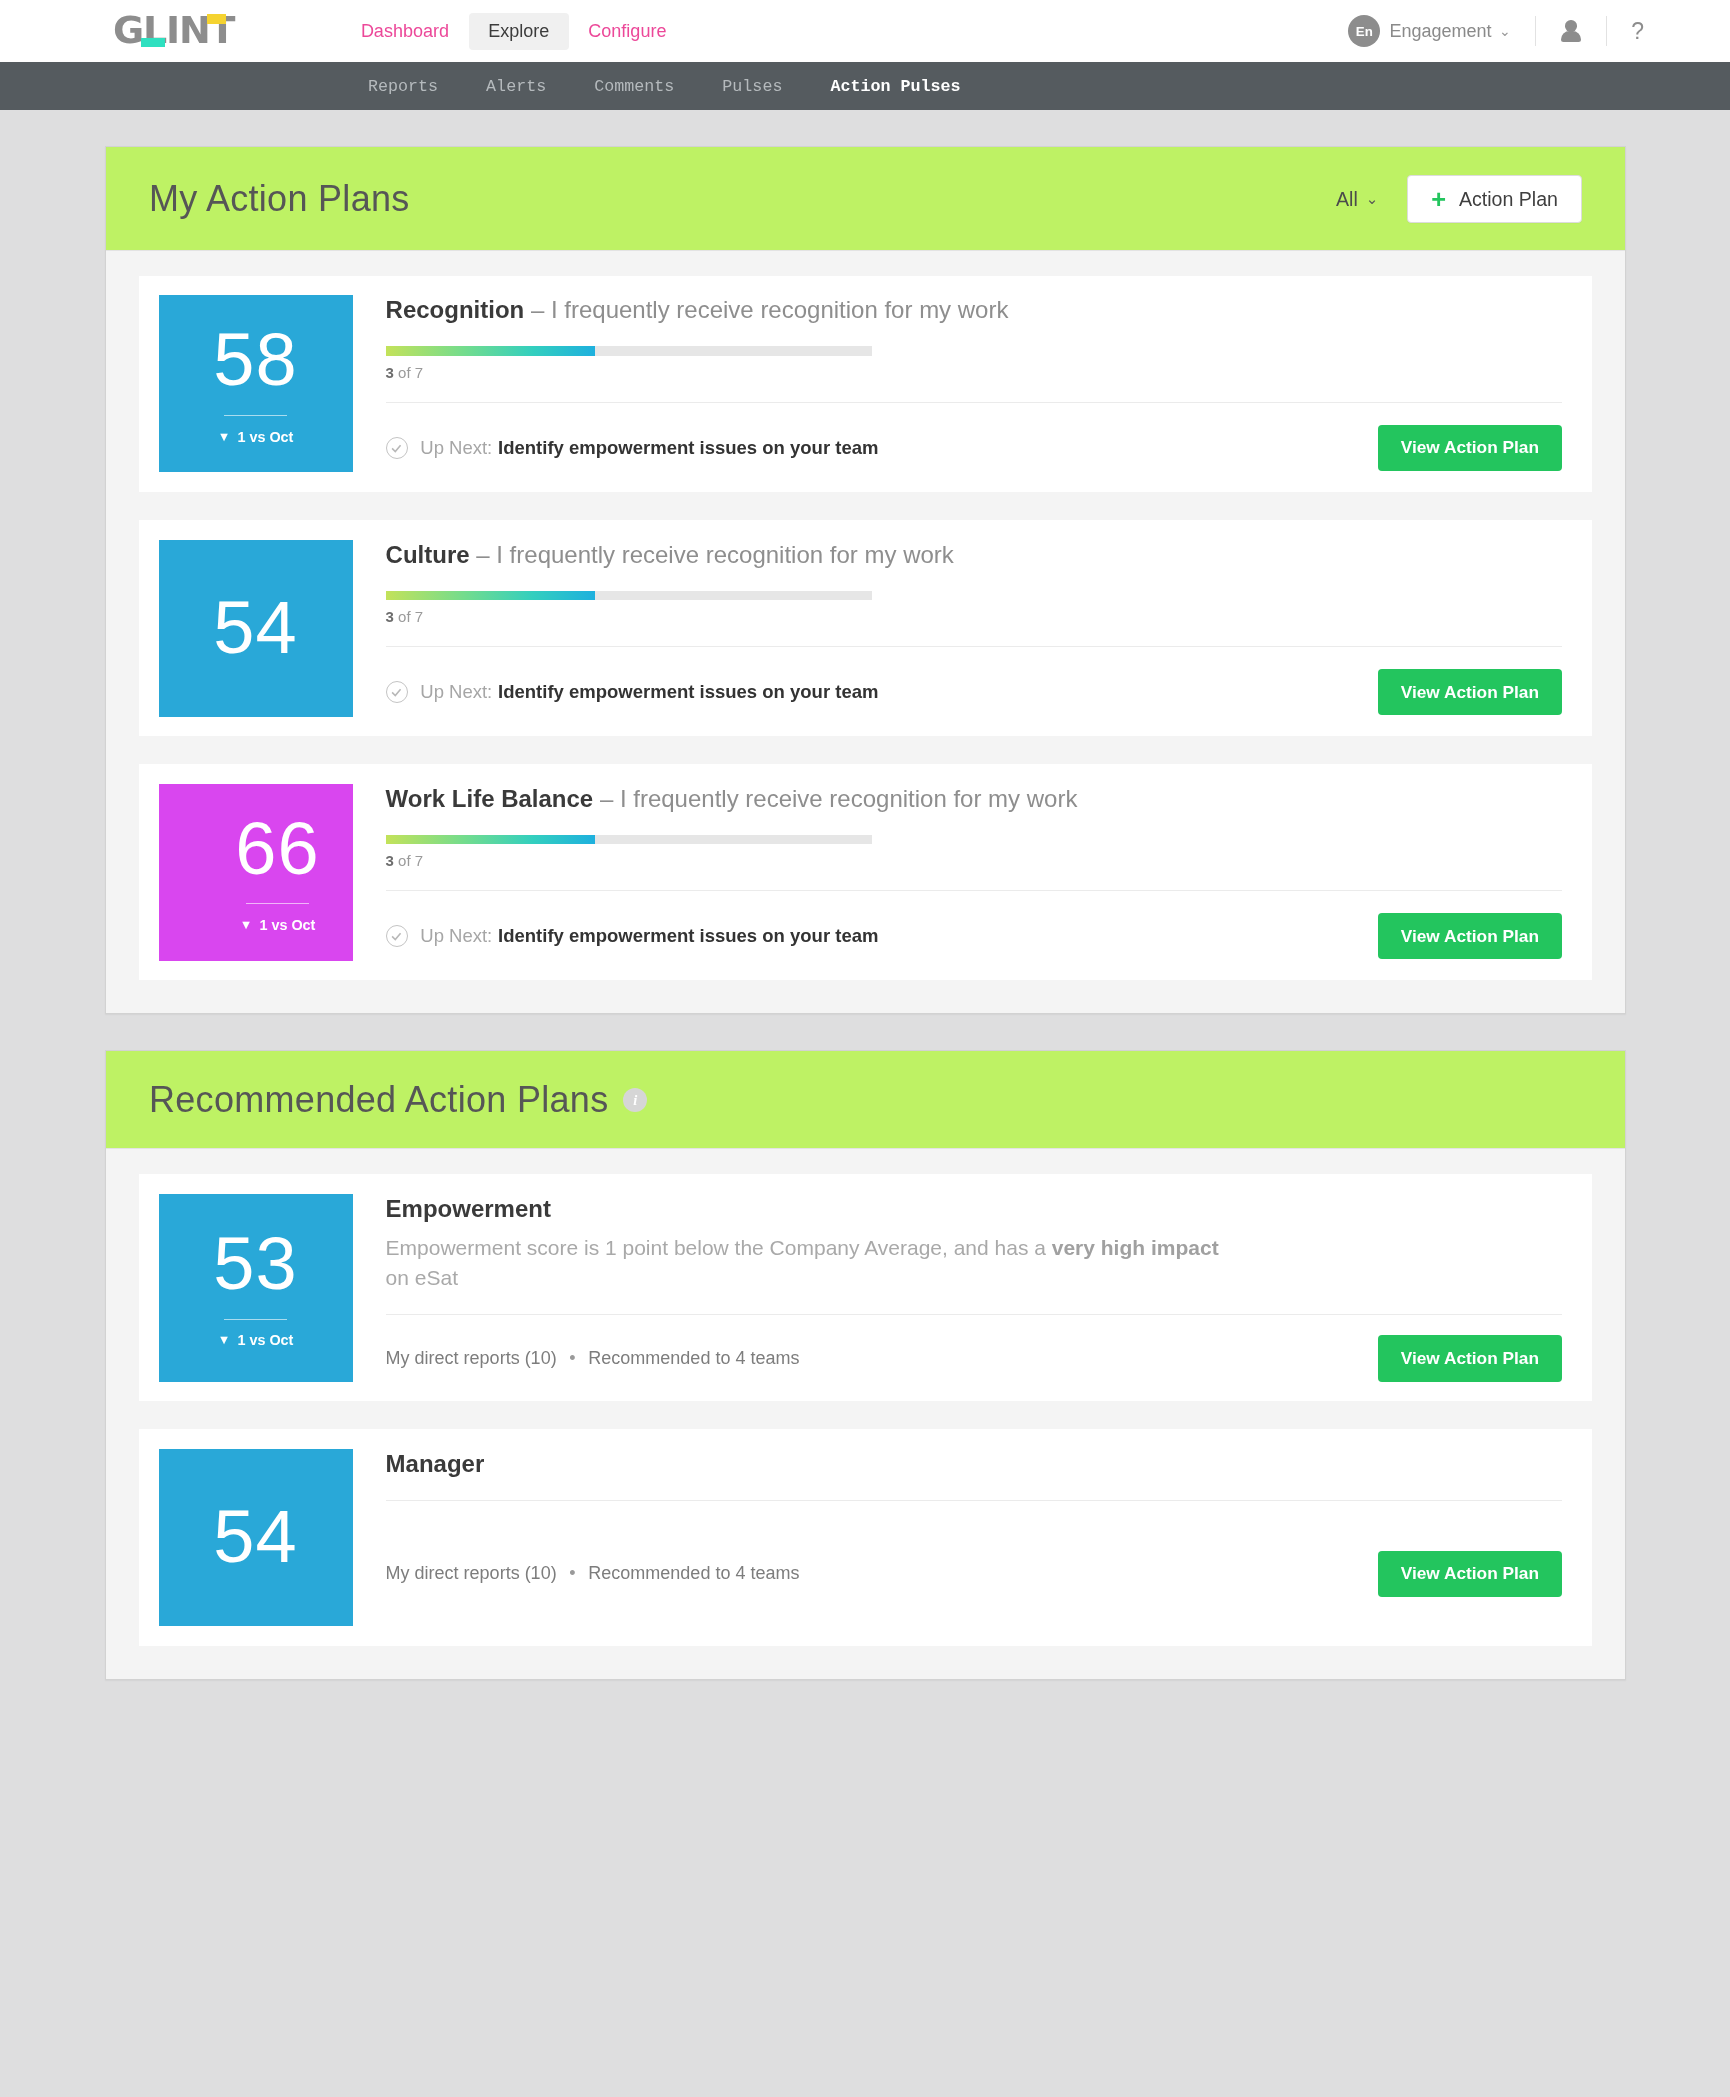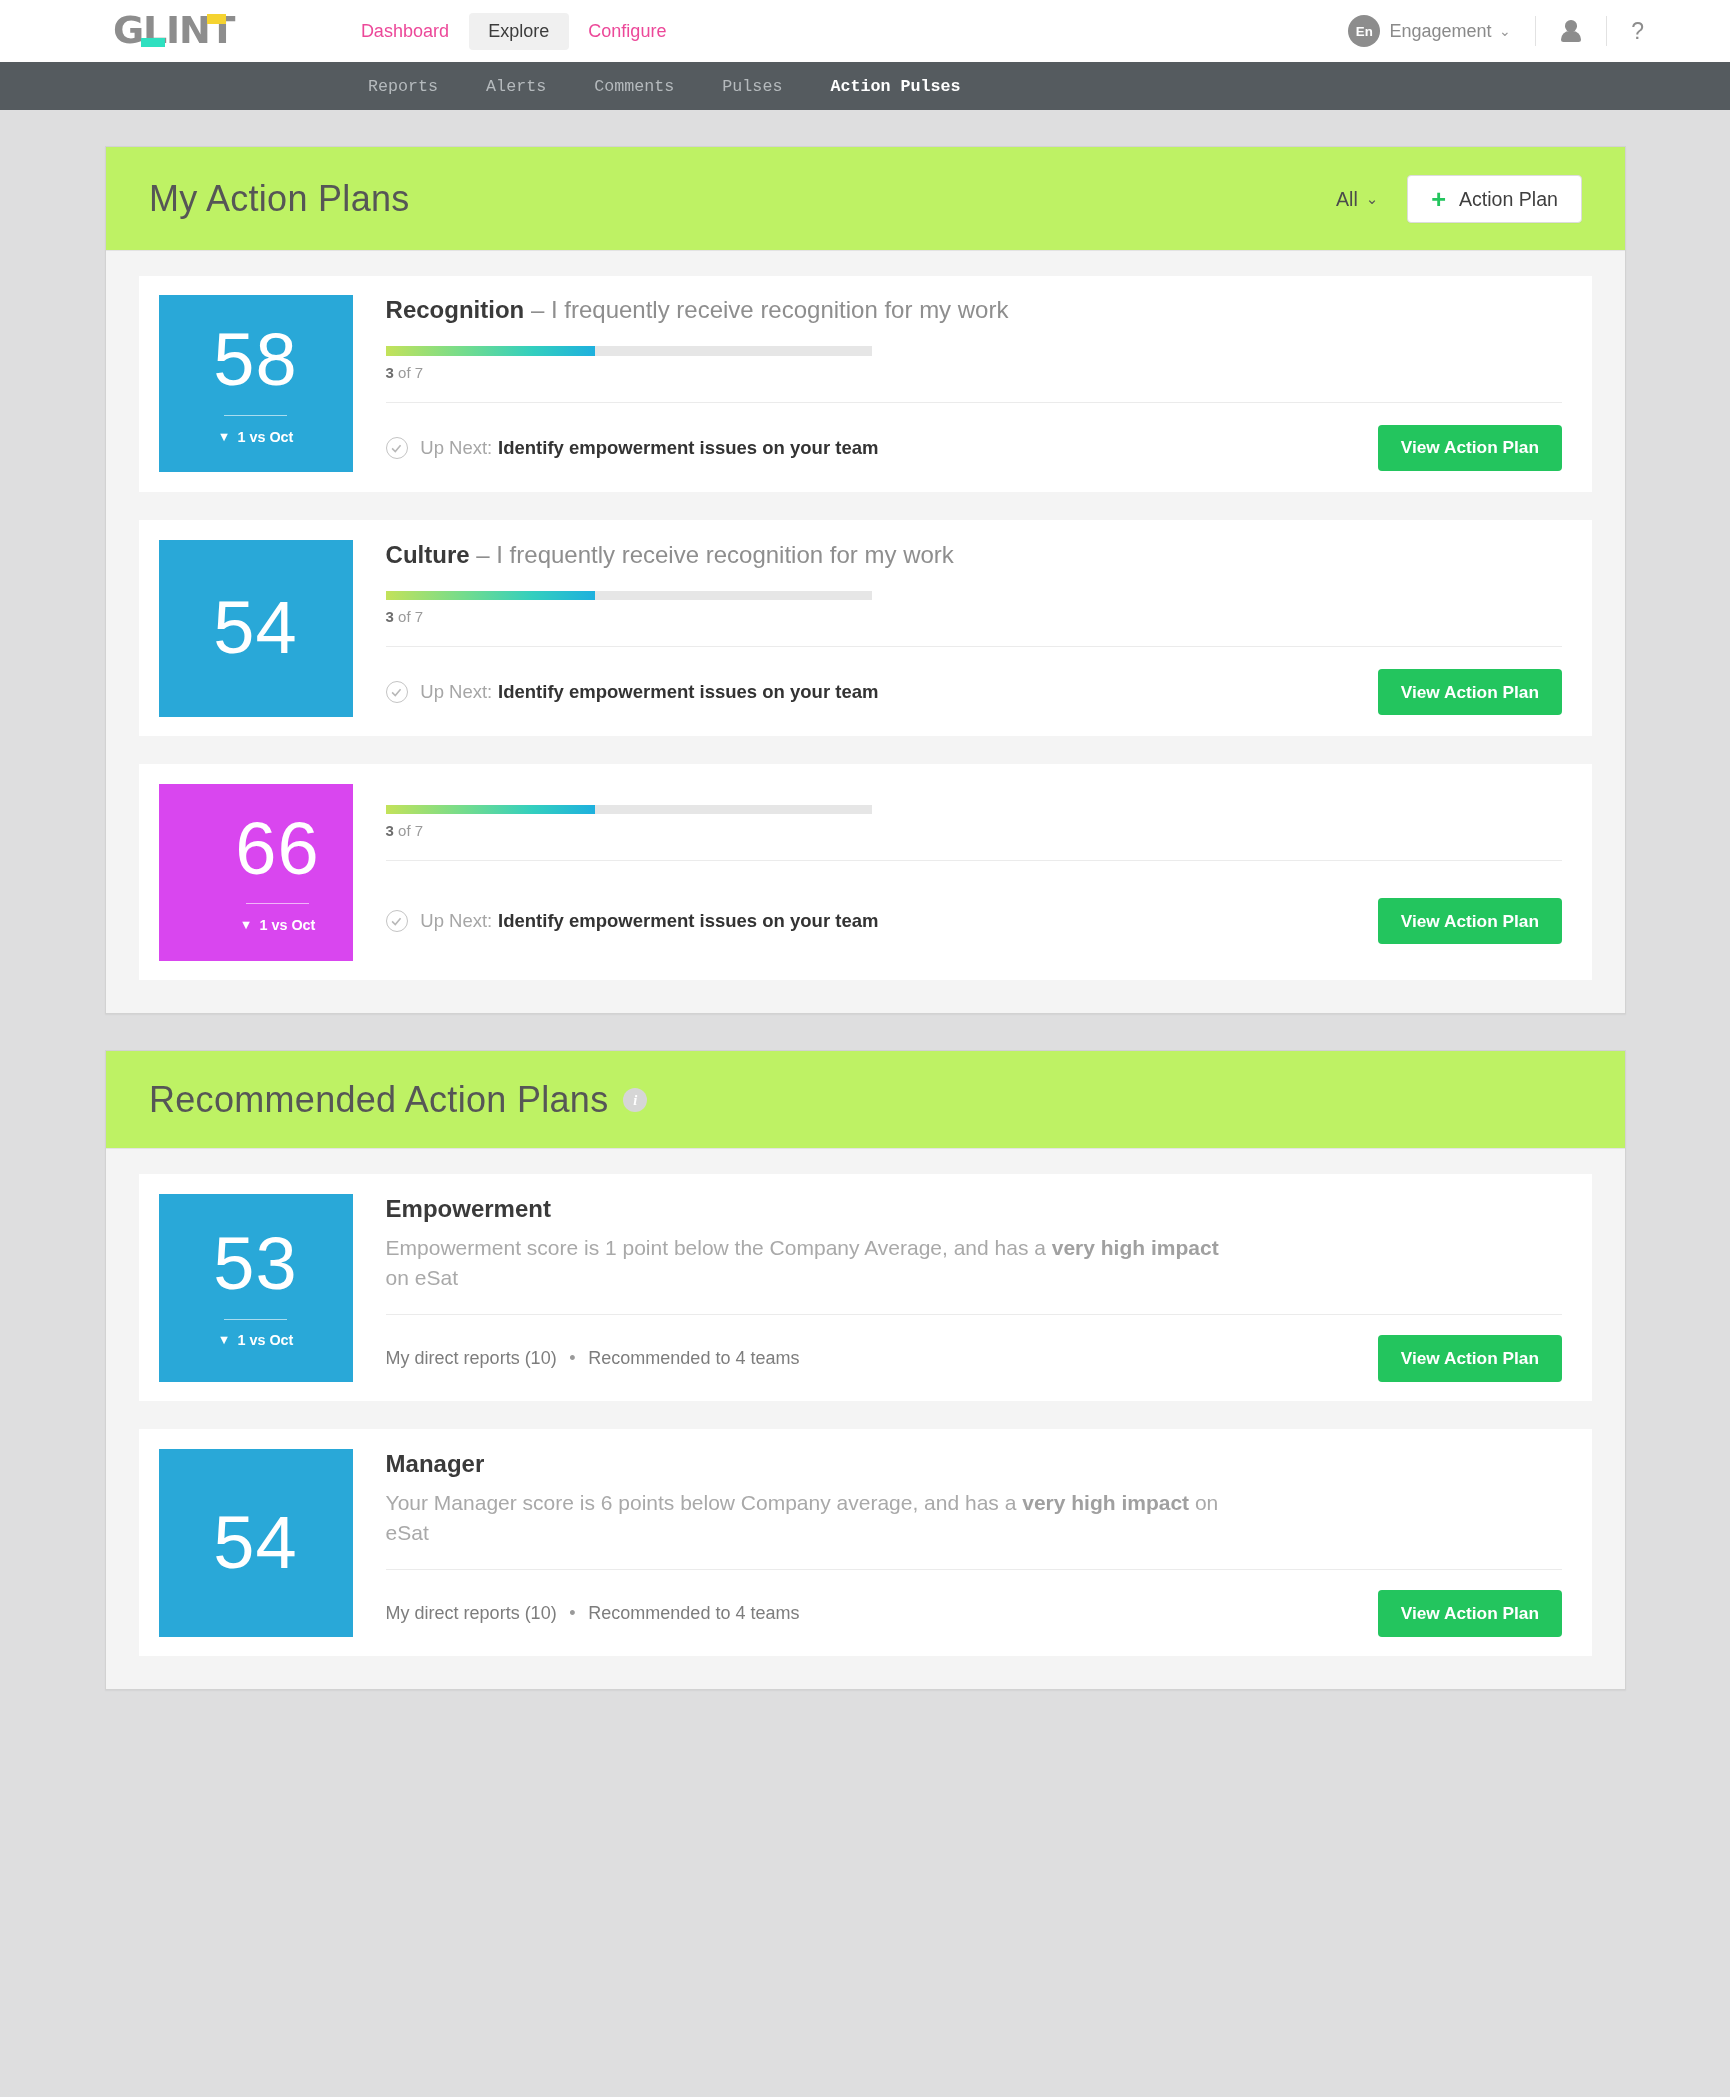"Work Life Balance – I" div.card-title { html: none -> <div> <b>Work Life Balance</b><span> – </span><span>I frequently receive recognition for my work</span> </div> }
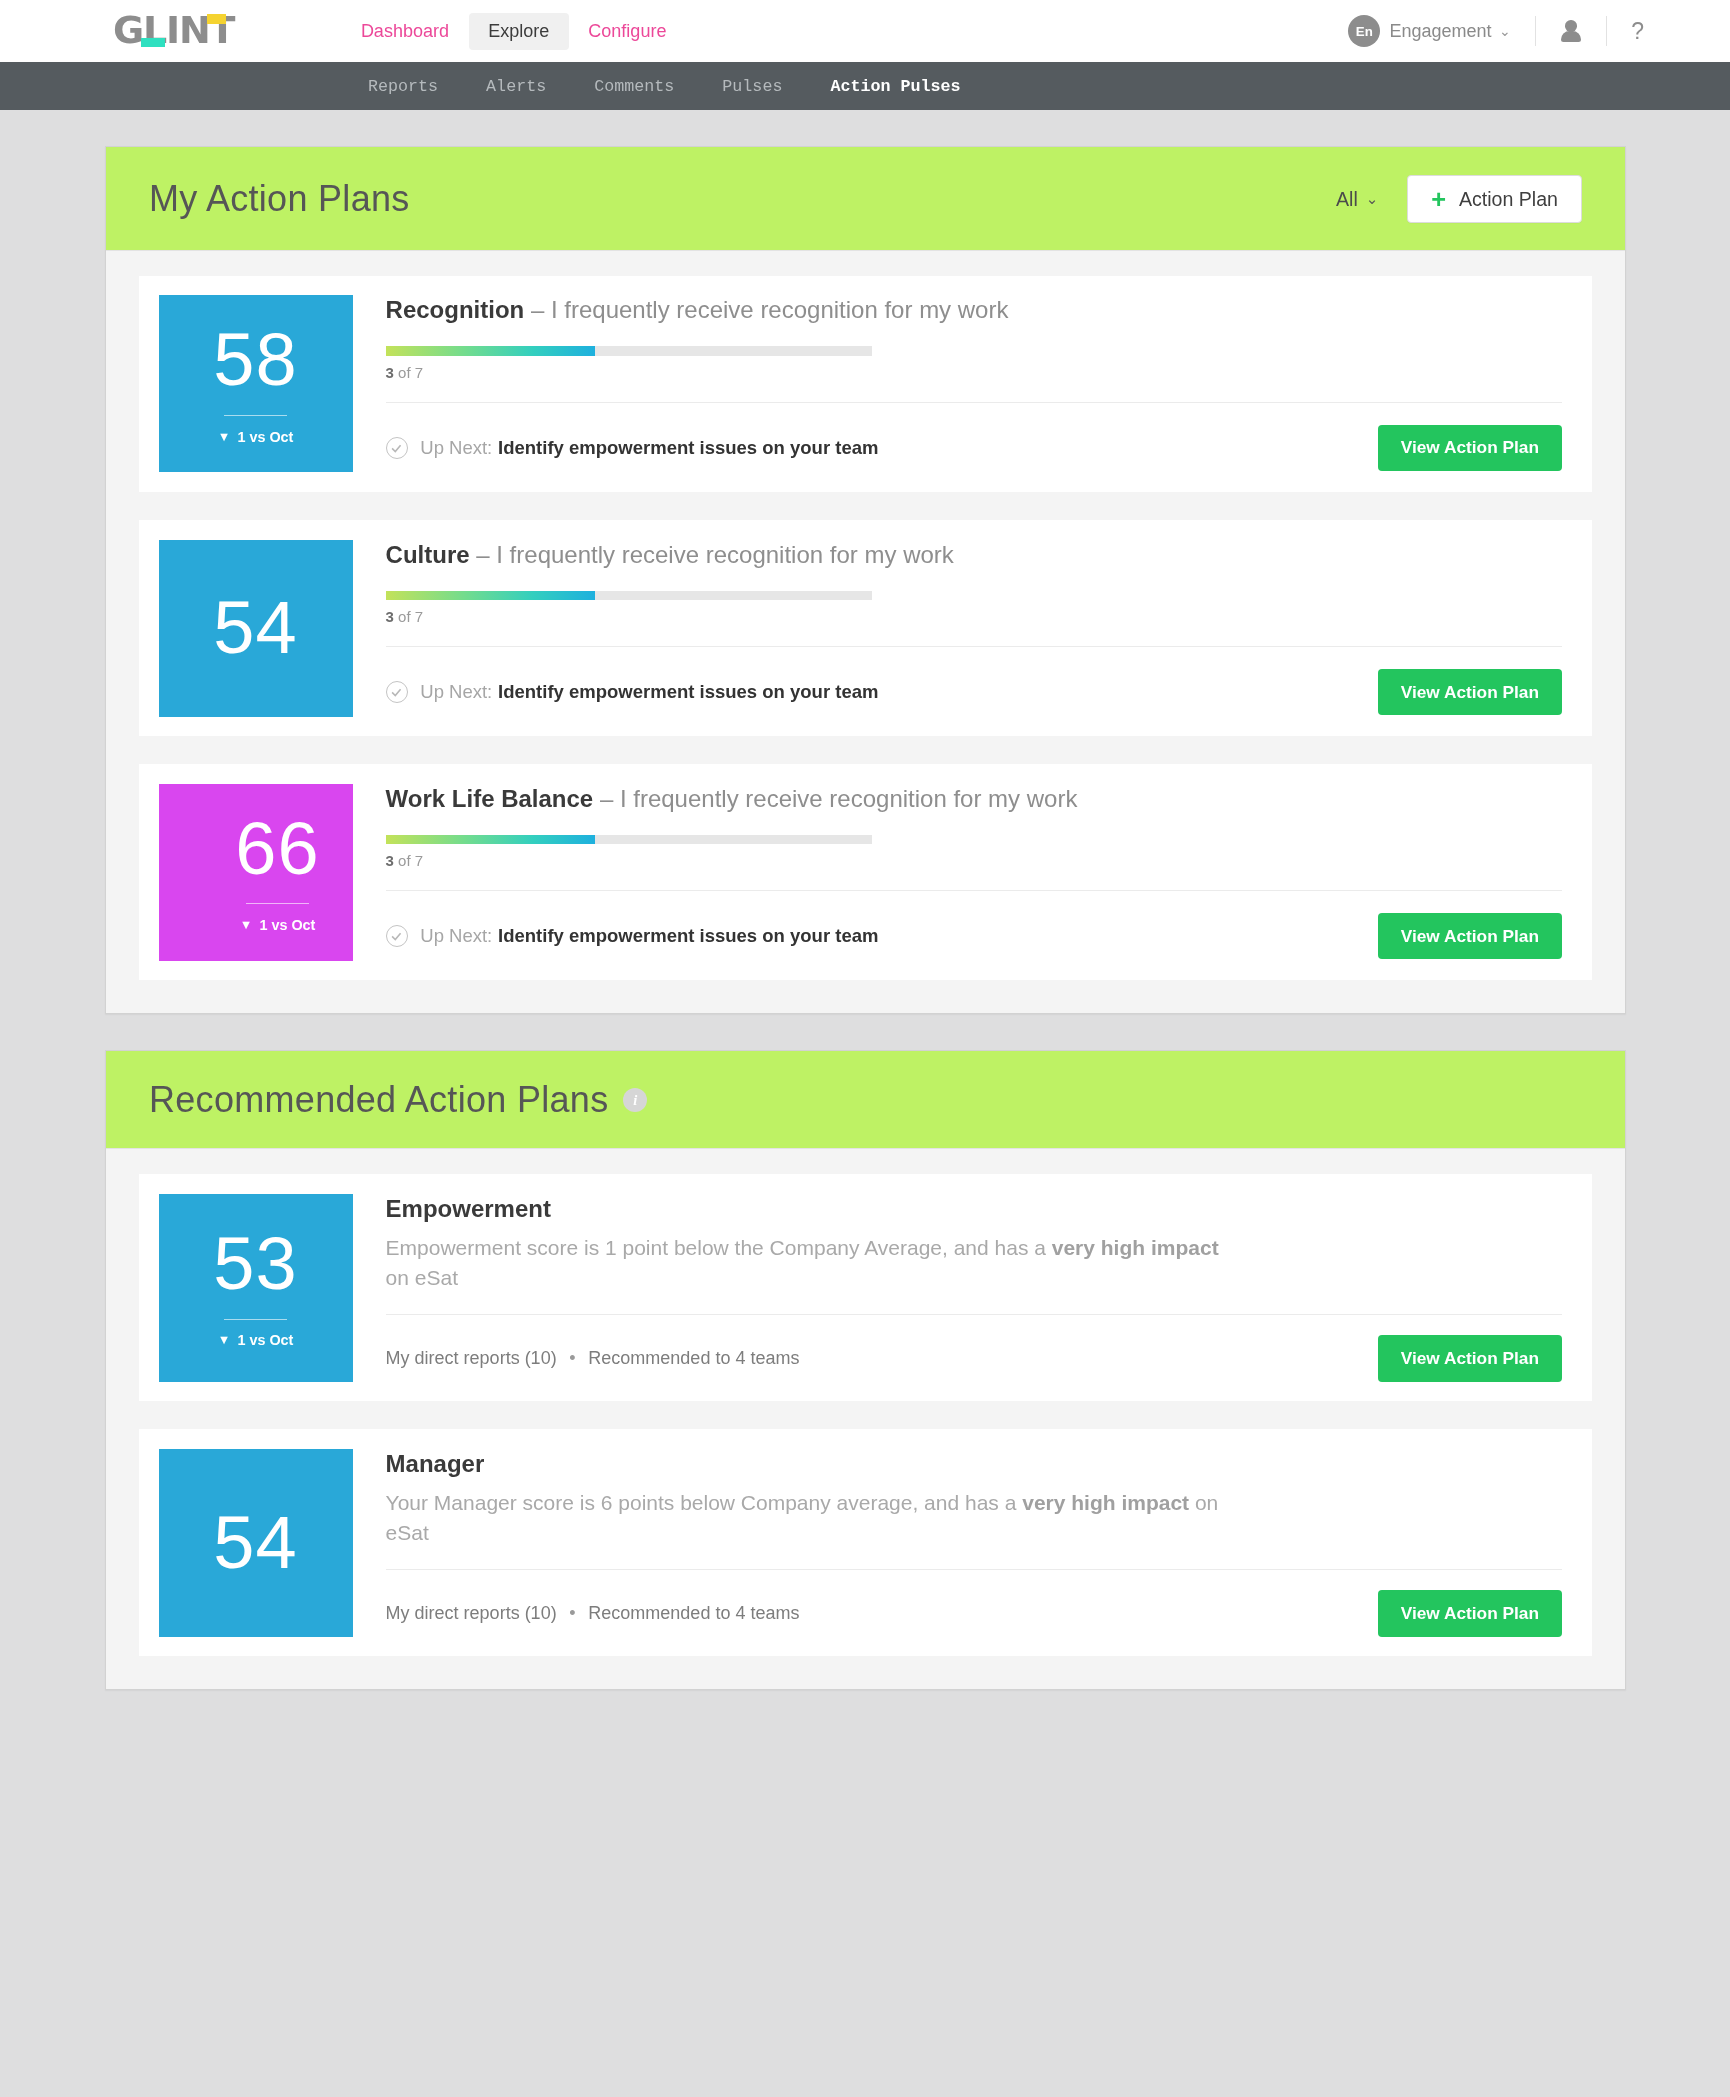"Your Manager score is 6" div.card-desc { html: <div> <span>Your Manager score is 6 points below Company average, and has a </span><b>very high impact</b><span> on eSat</span> </div> -> none }
